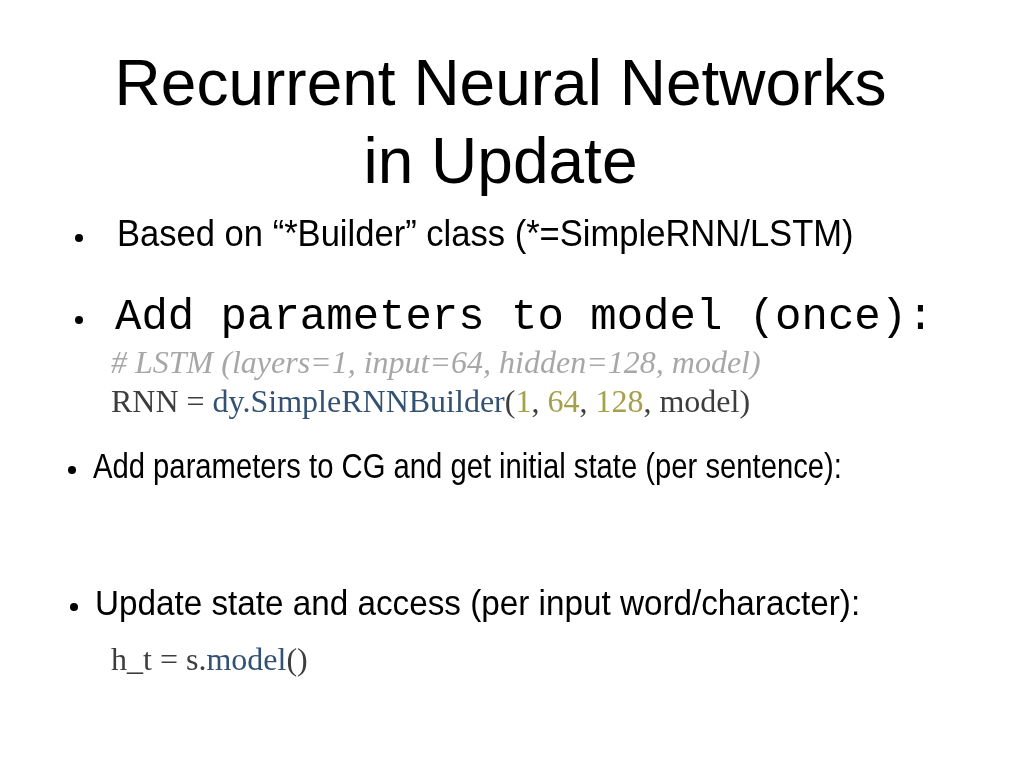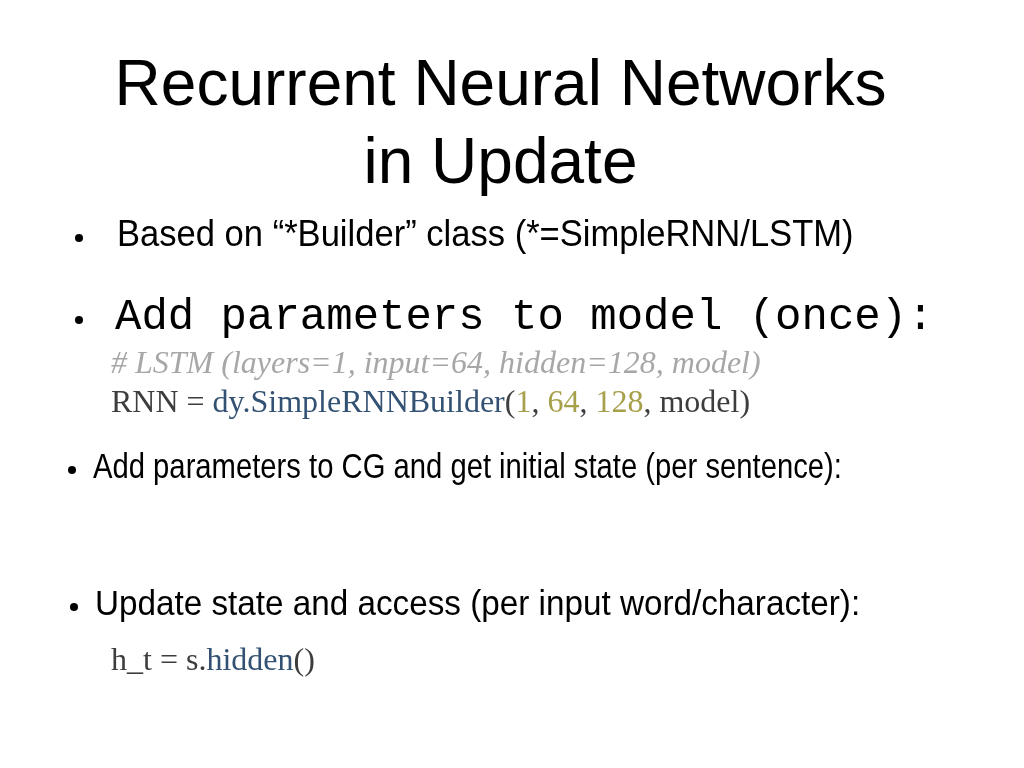"hidden" span.tok-method { text: hidden -> model }
